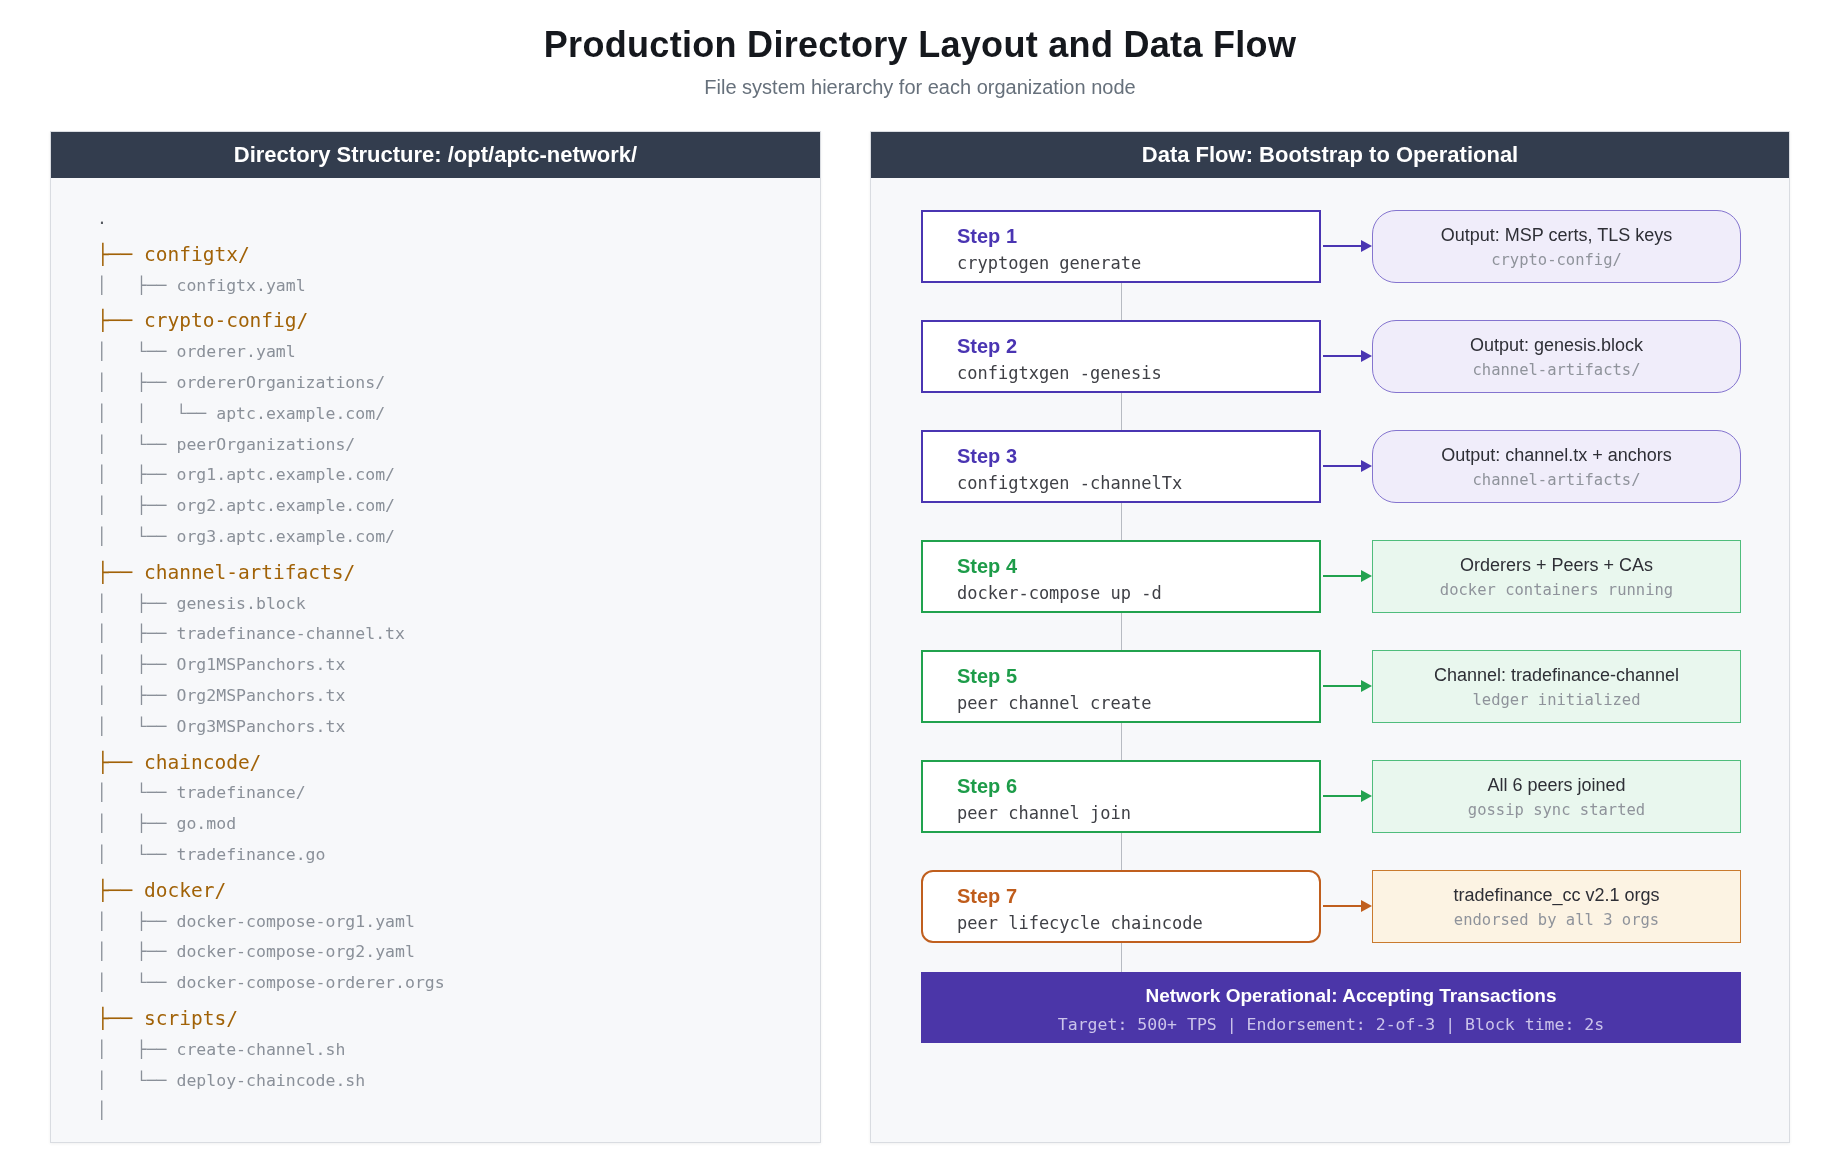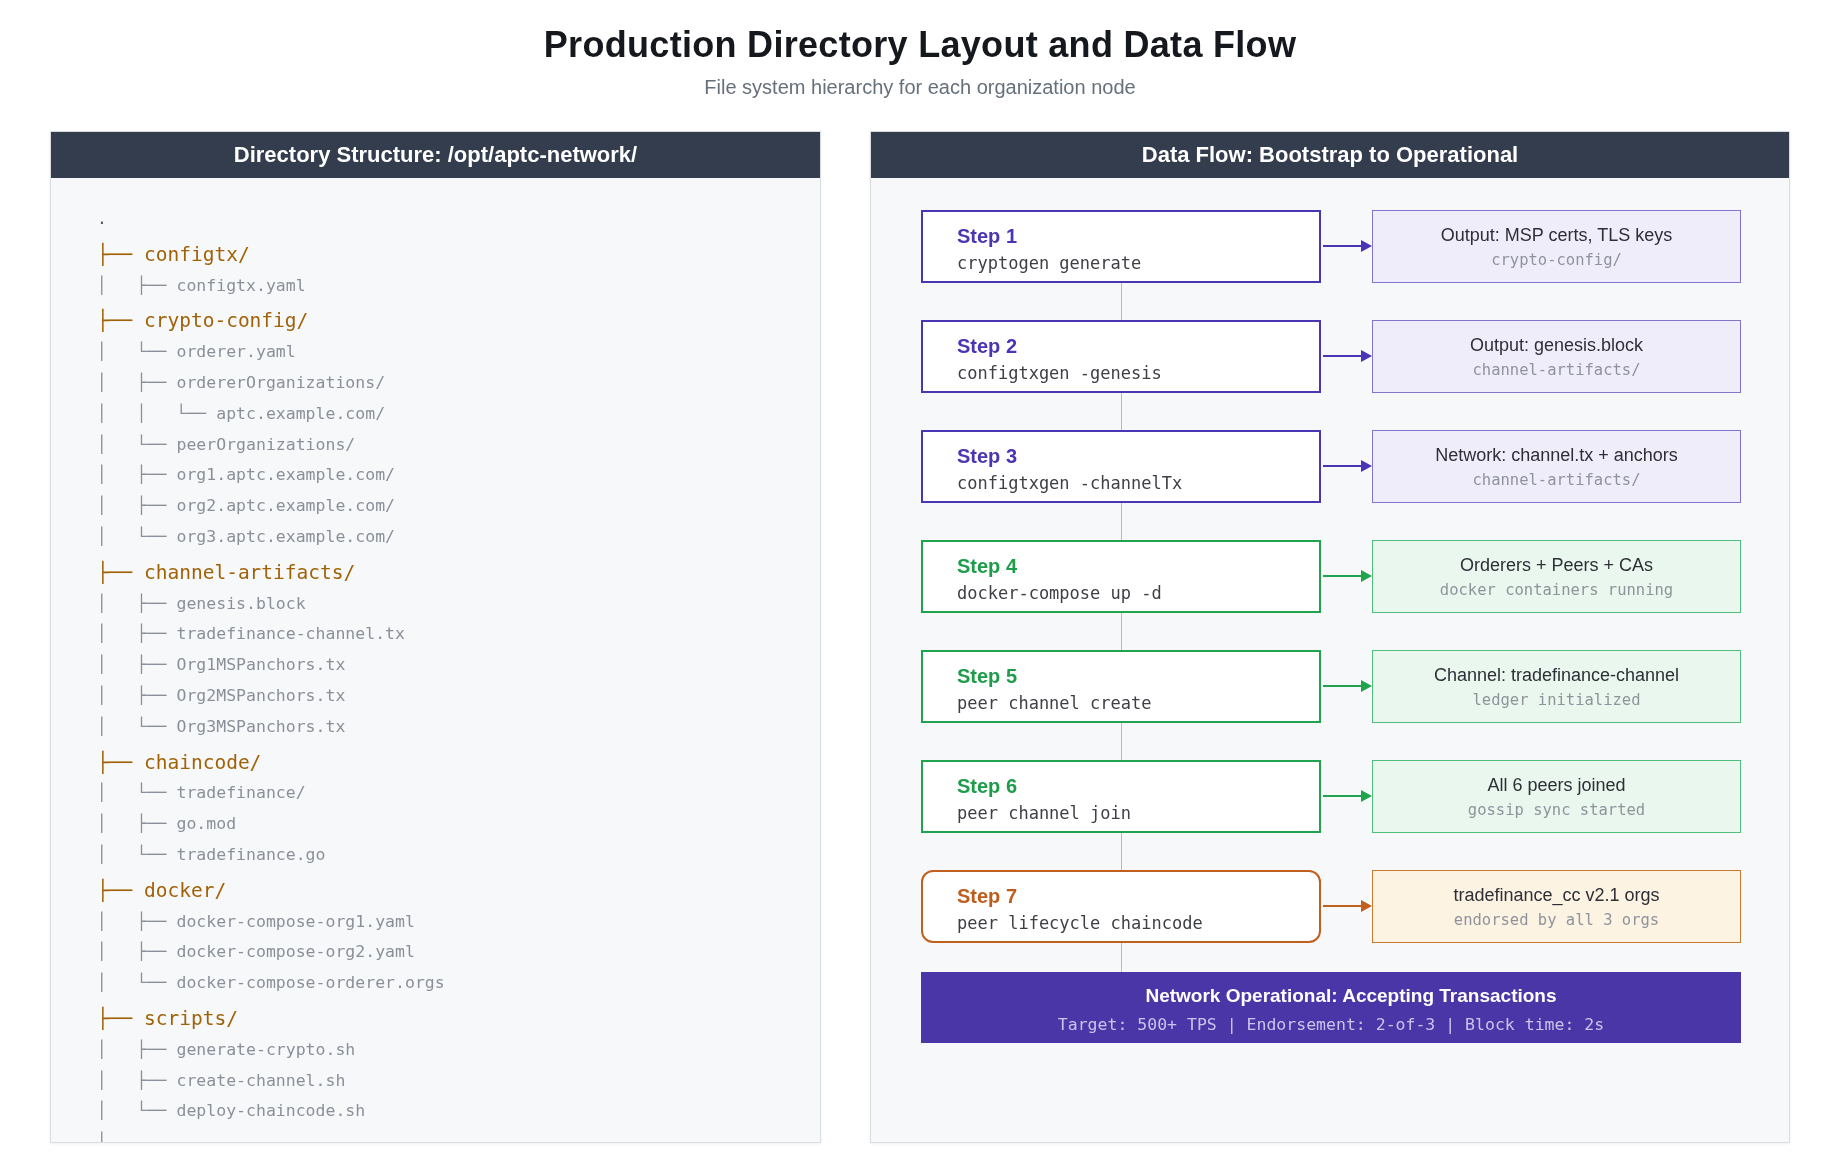"Output: MSP certs, TLS keys" .g-indigo .out-box { border-radius: none -> 24px }
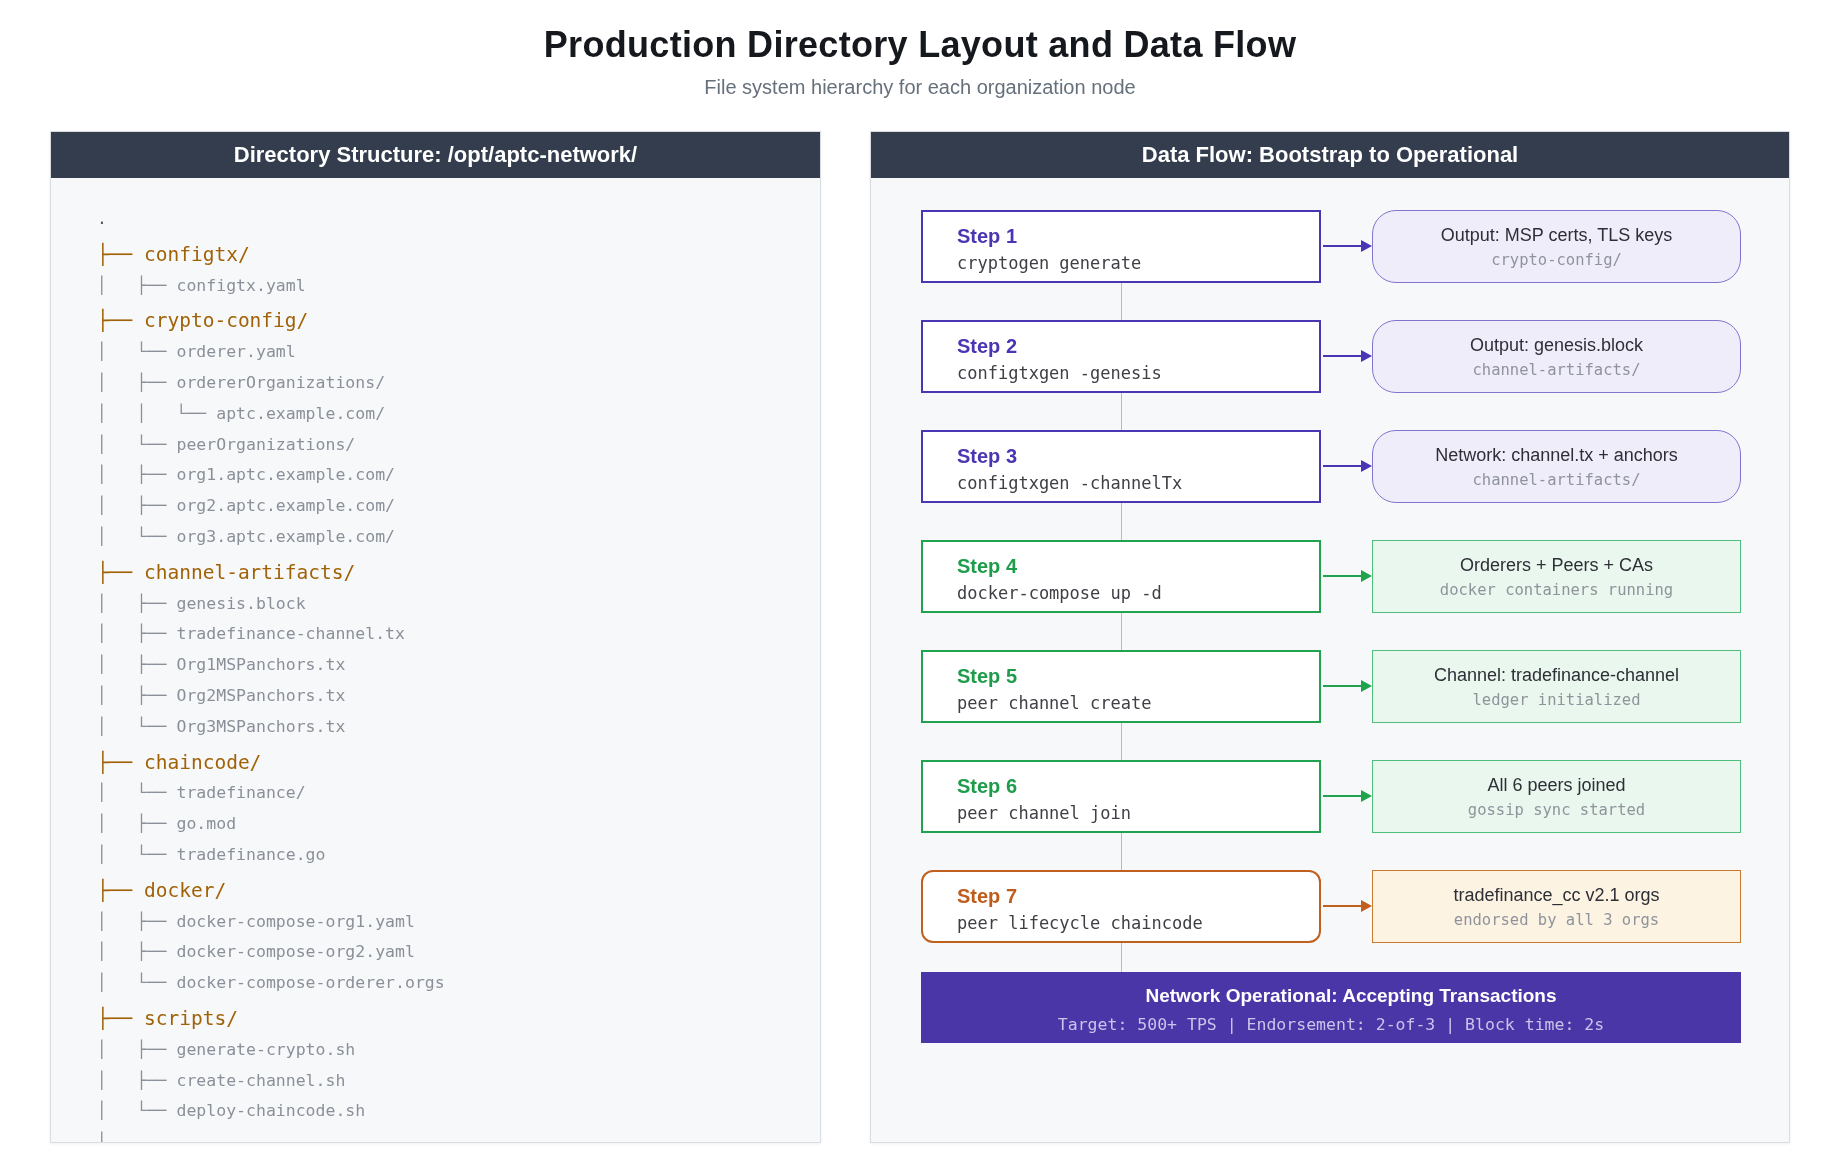"Network: channel.tx + anchors" div.out-title { text: Network -> Output }
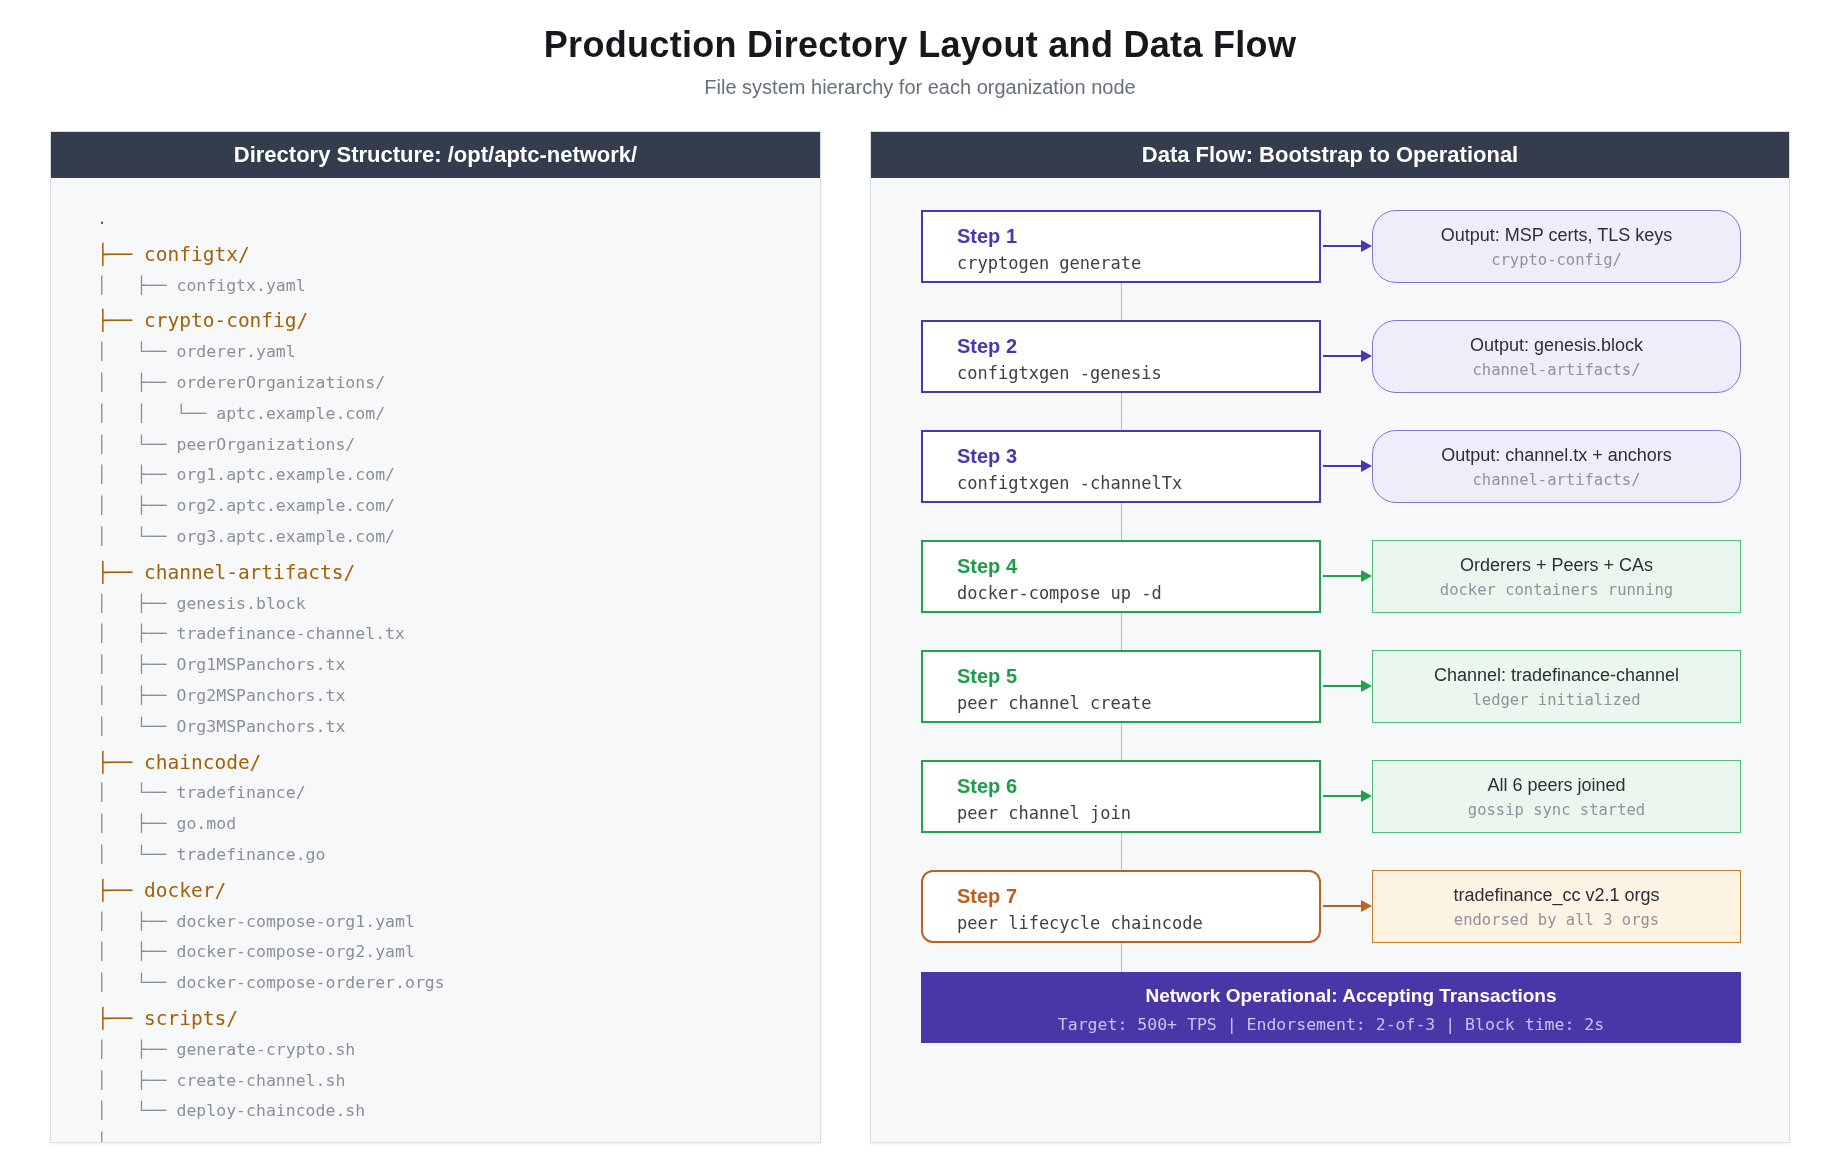"│ ├── generate-crypto.sh" div.tl { html: <div>│ ├── generate-crypto.sh</div> -> none }
